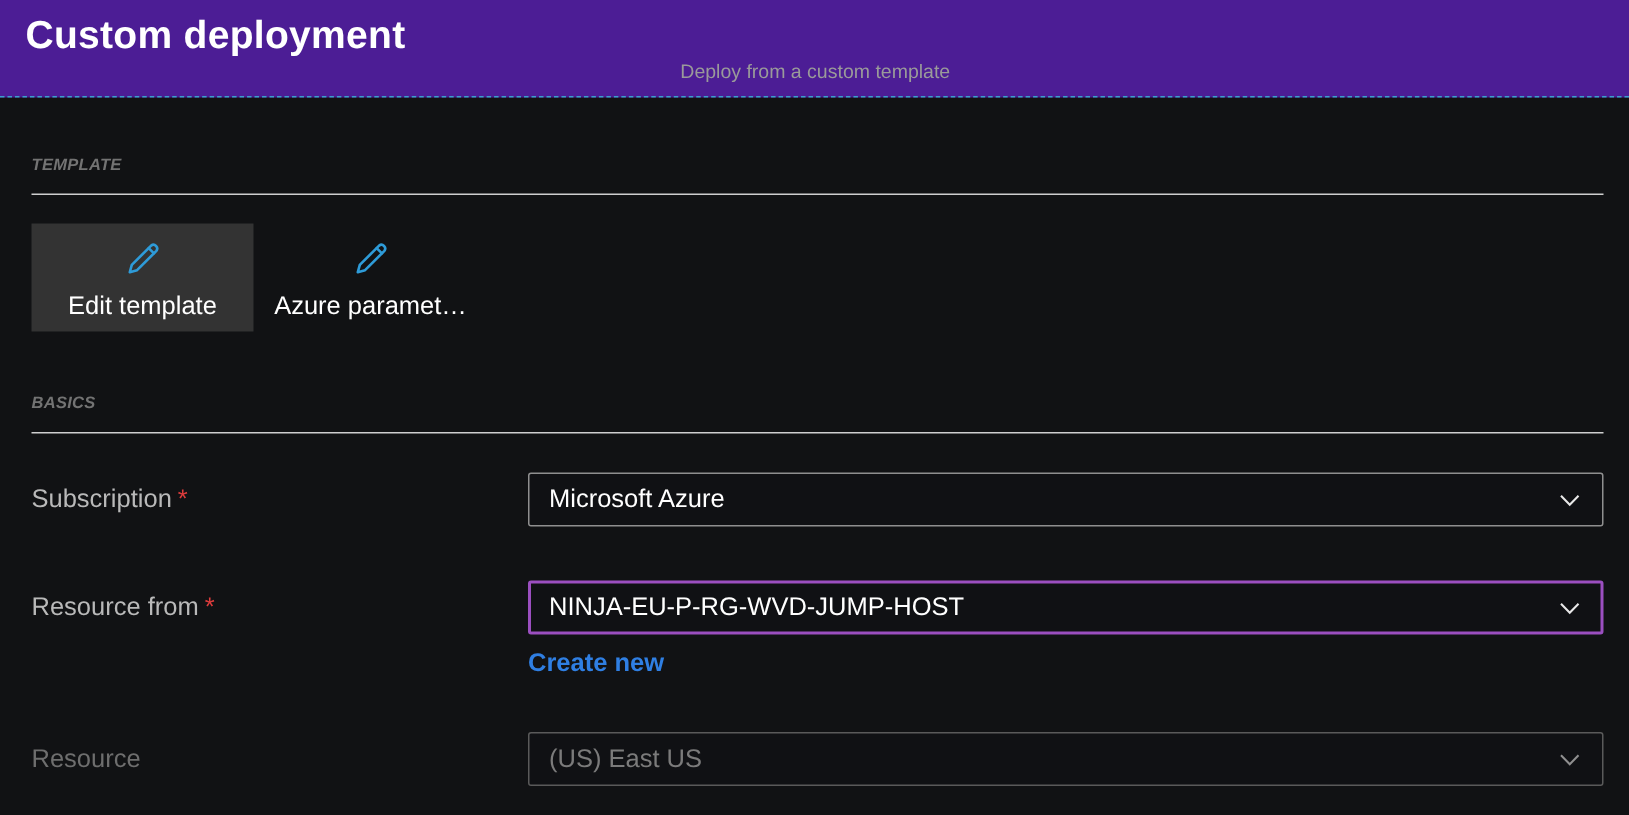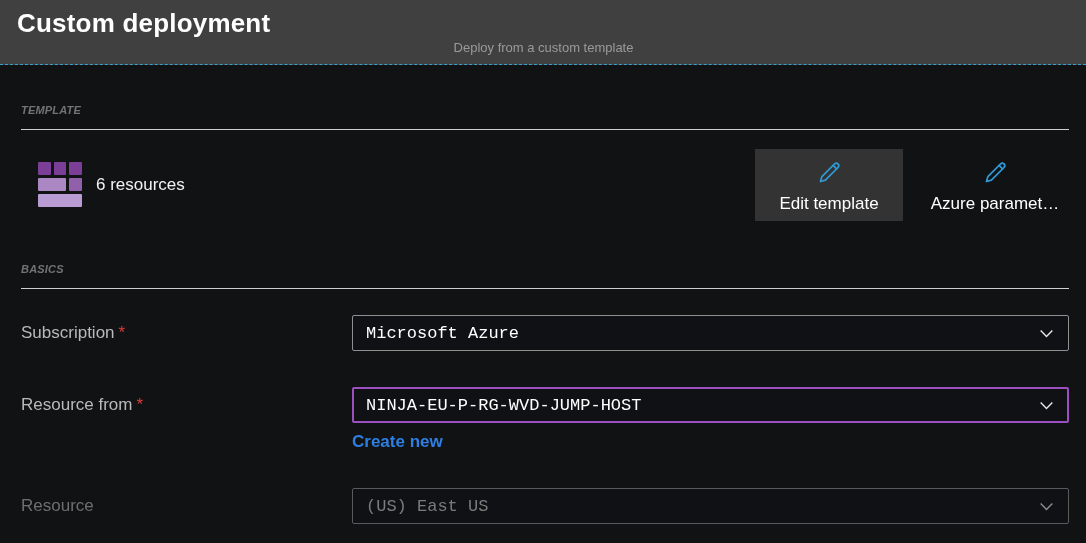"Custom deployment" .page-header { background: #404040 -> #4c1d95 }
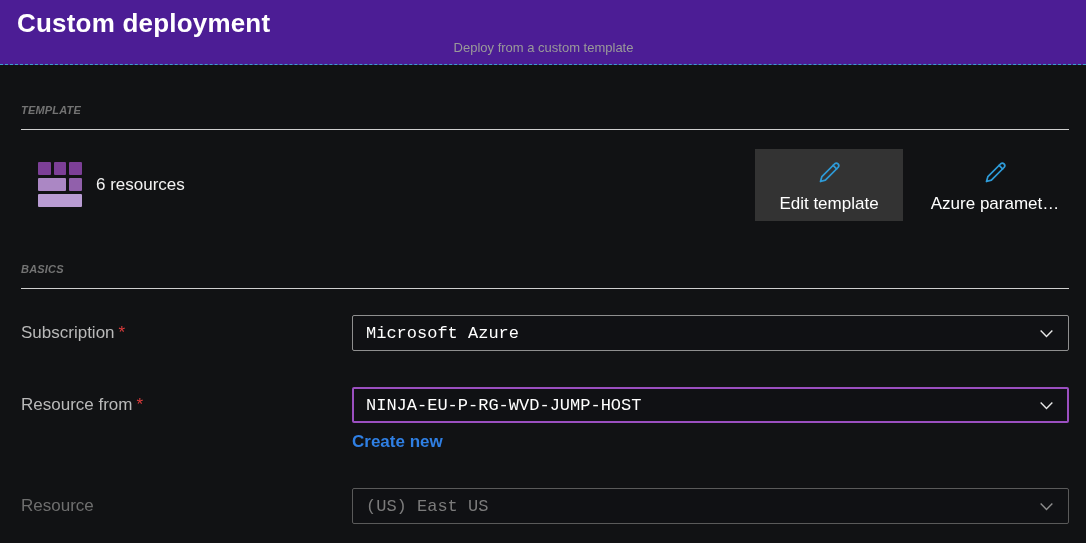"6 resources" div.resource-info { html: <div> <div> <div> <i></i> <i></i> <i></i> </div> <div> <i></i> <i></i> </div> <div> <i></i> </div> </div> <span>6 resources</span> </div> -> none }
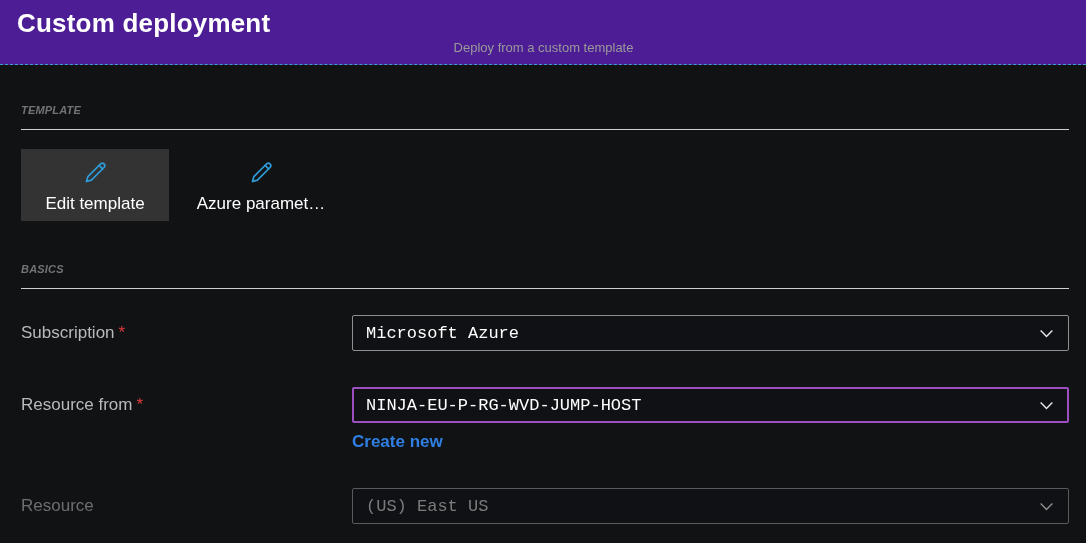"Edit template" .actions { gap: 18px -> 4px }
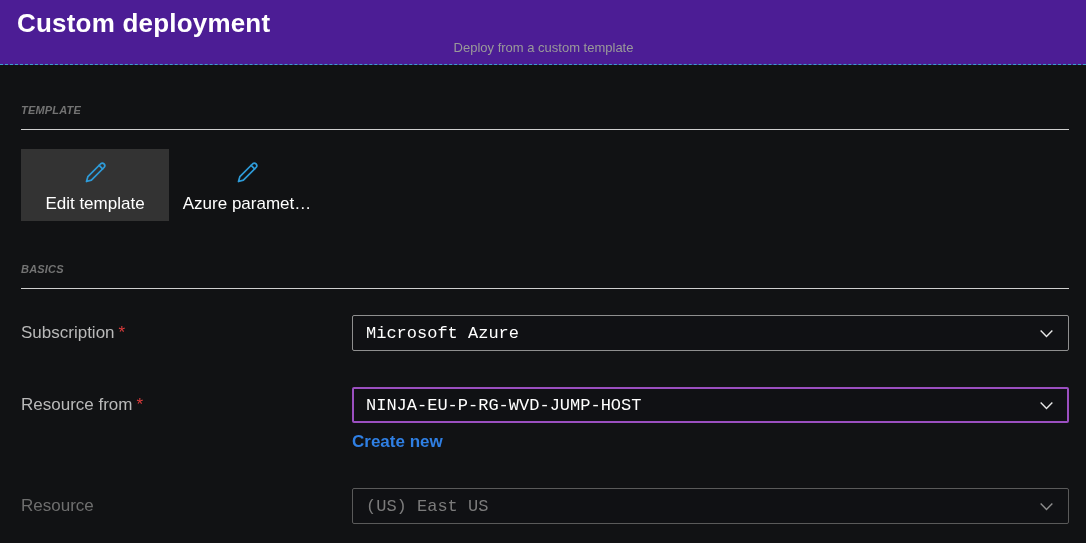"Microsoft Azure" .select { font-family: Liberation Mono, monospace -> none }
